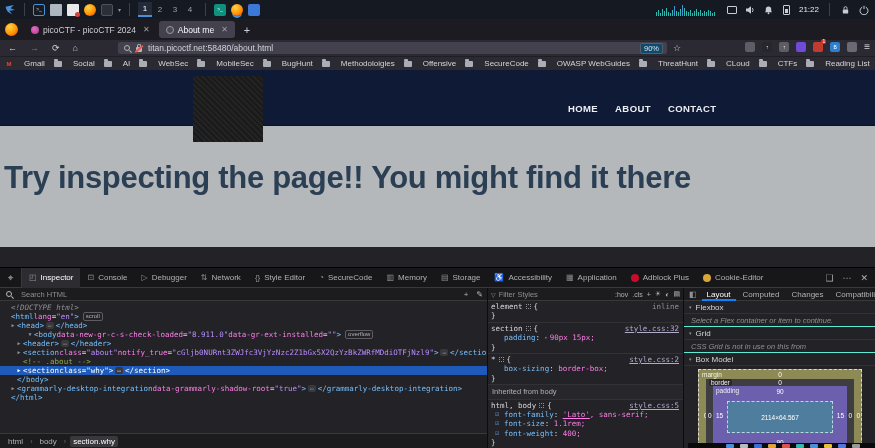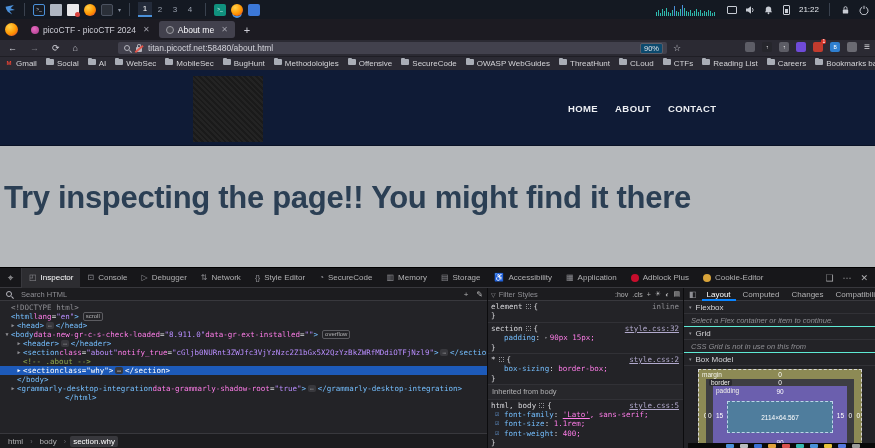"Gmail" .bm { align-items: flex-start -> center; gap: 3px -> 11px }
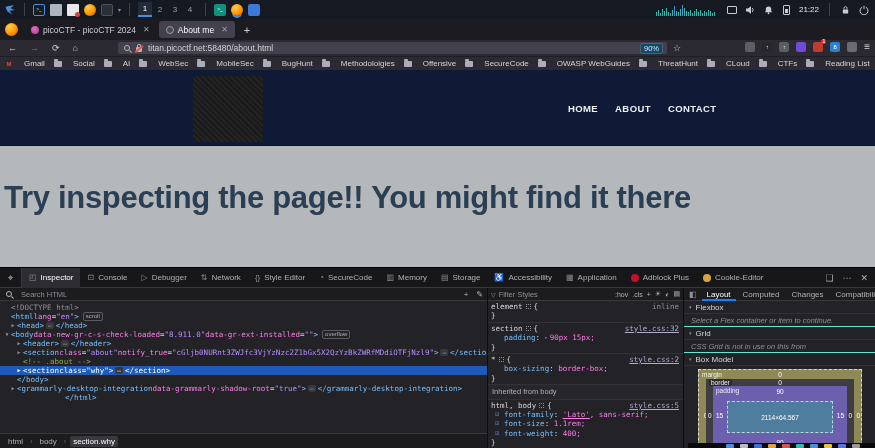"HOME" .site-header { height: 76px -> 56px }
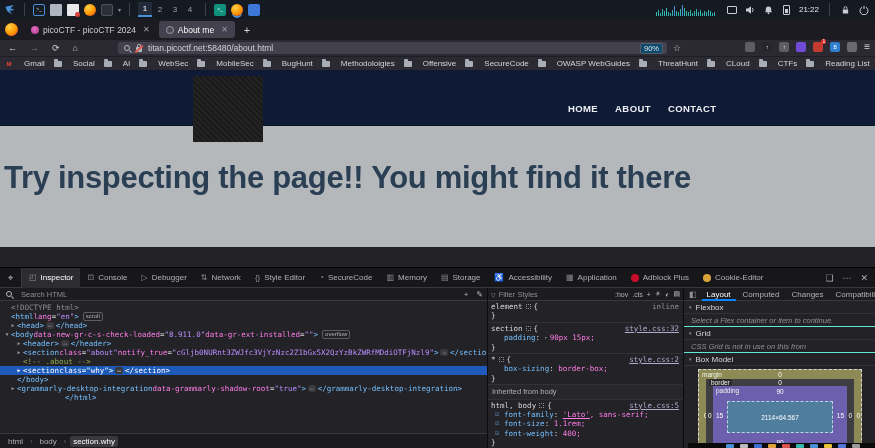"<!DOCTYPE html>" .tk-doctype { font-style: none -> italic }
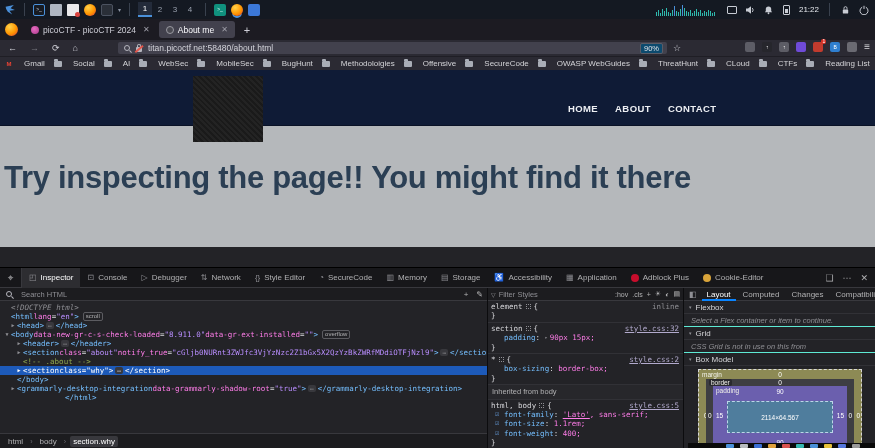"<body" div.m-line { padding-left: 3px -> 26px }
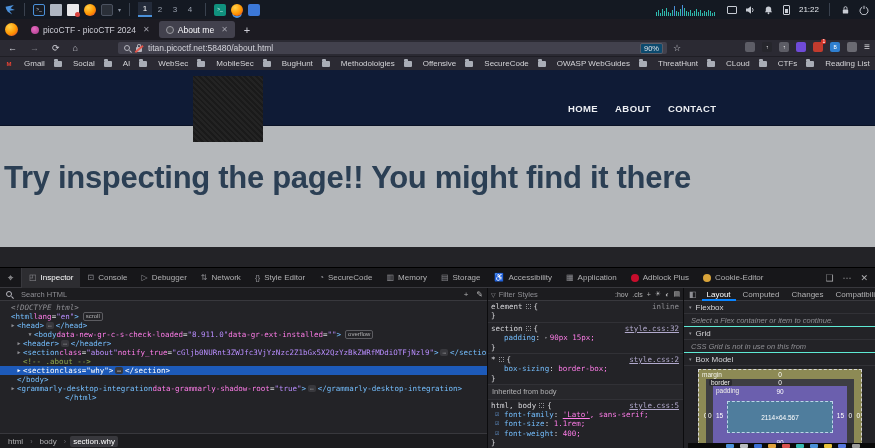"</html>" div.m-line { margin-left: 41px -> none; padding-left: 16px -> 3px }
